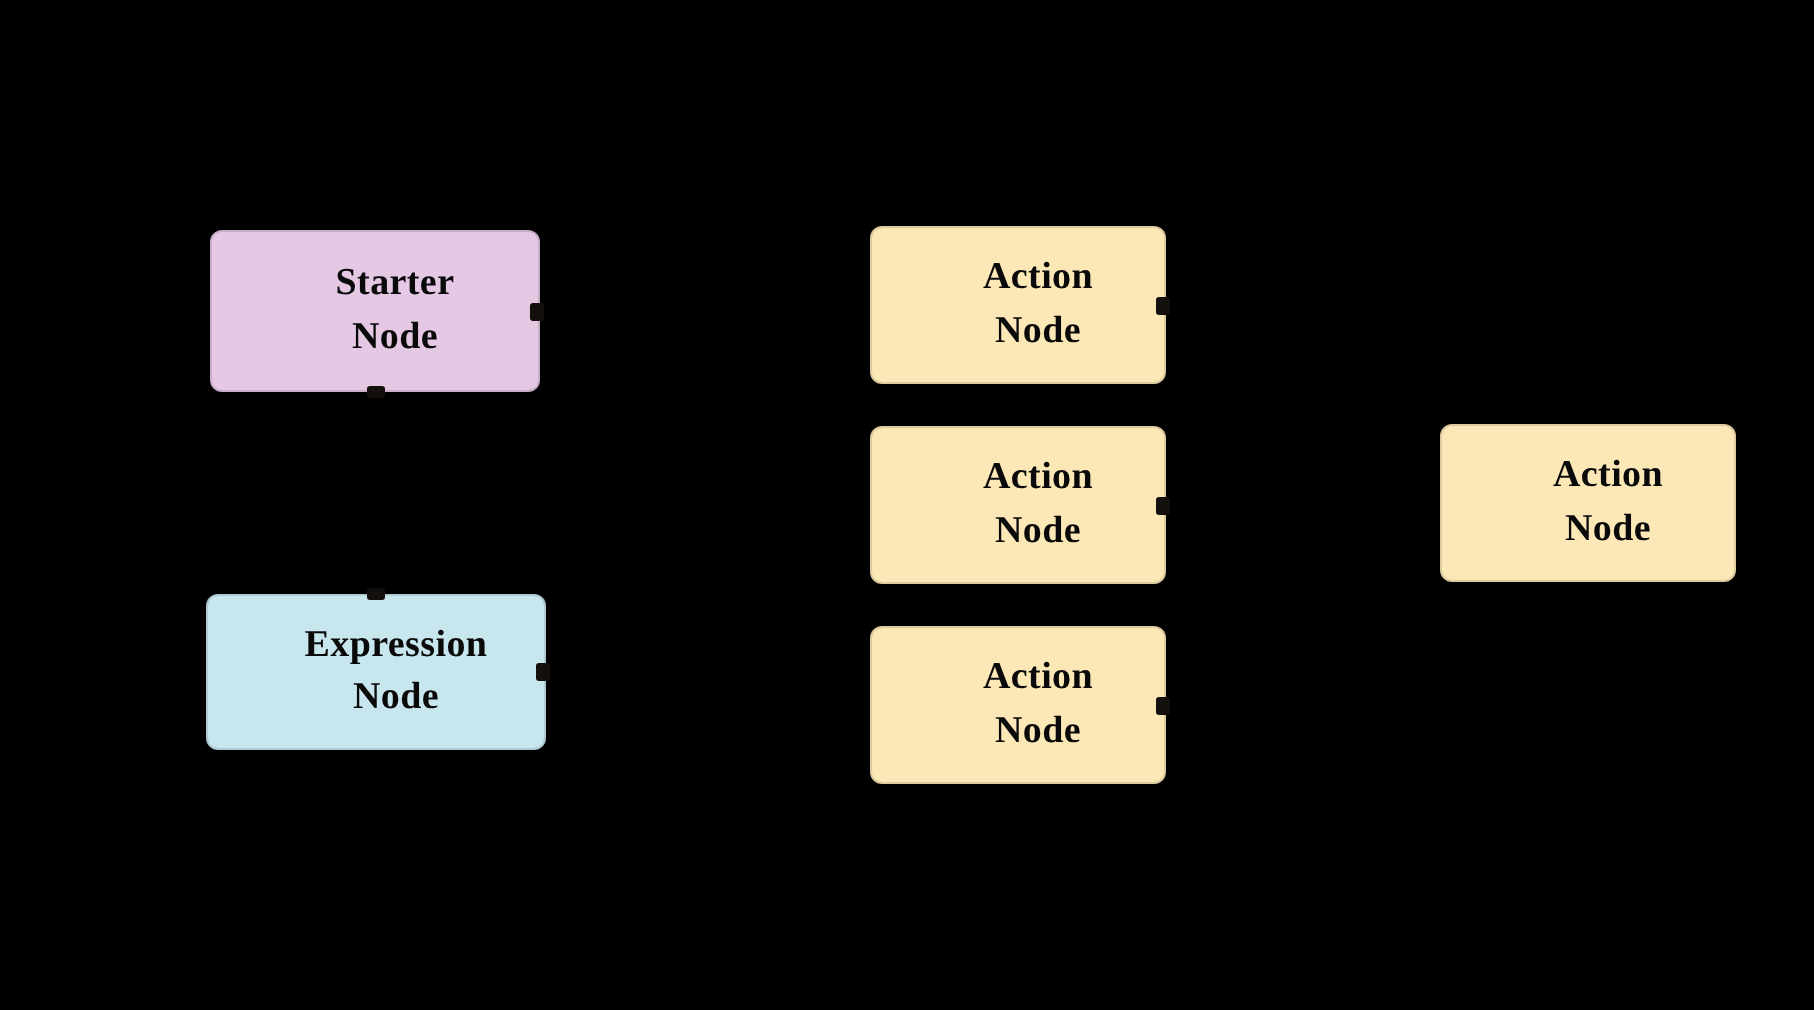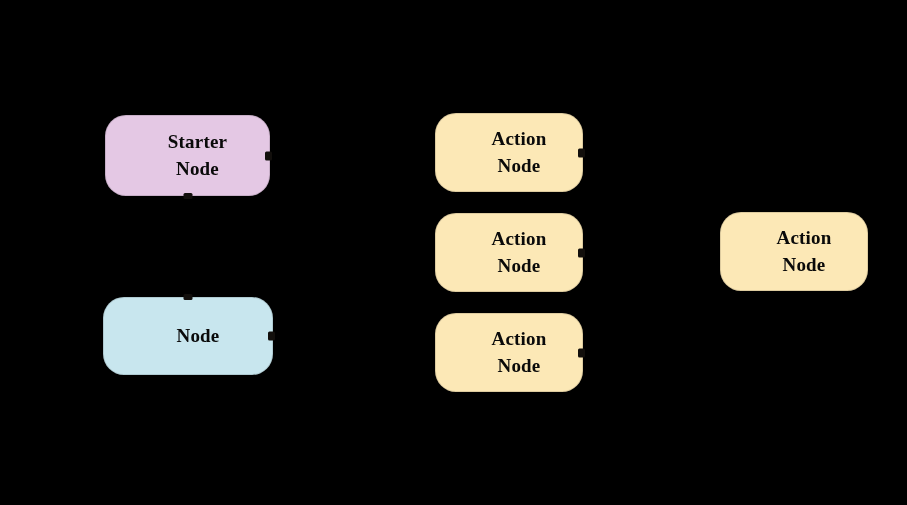"Starter" .node { border-radius: 21px -> 6px }
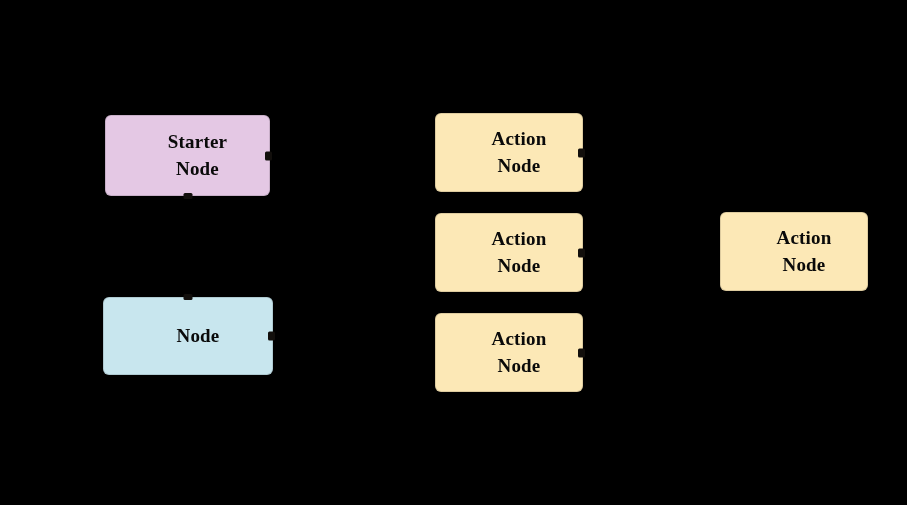"Expression" span.node-label { html: none -> <span>Expression</span> }
